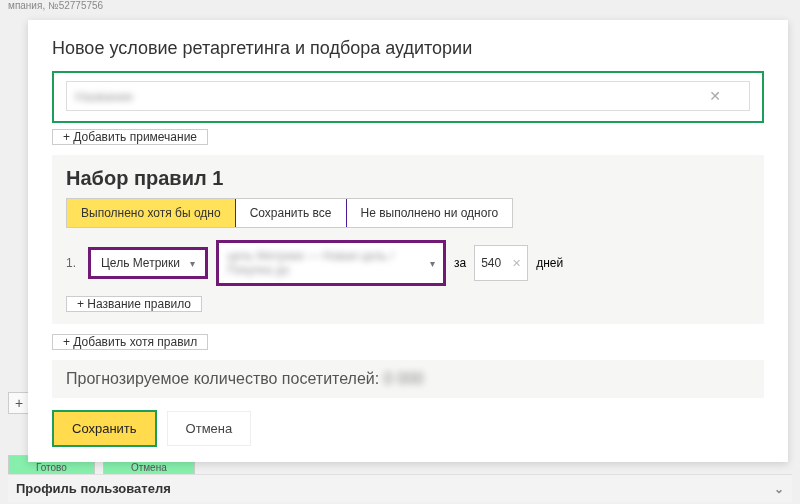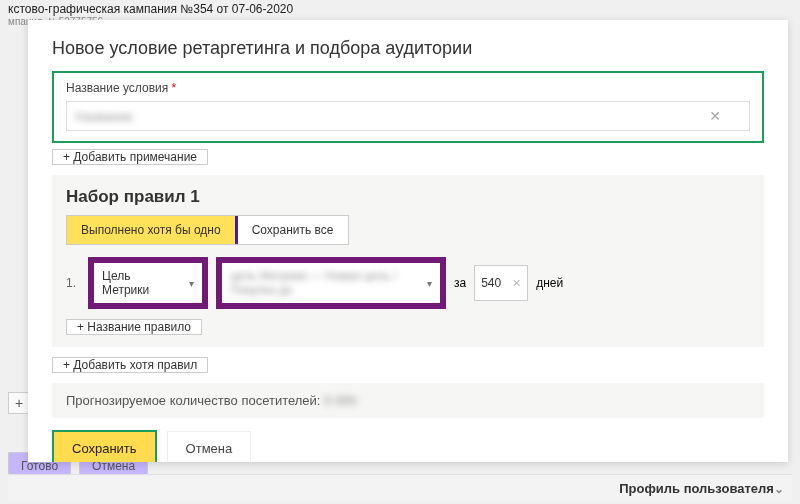"кстово-графическая кампания №354 от" div.bg-header { html: <div>кстово-графическая кампания №354 от 07-06-2020</div> -> none }
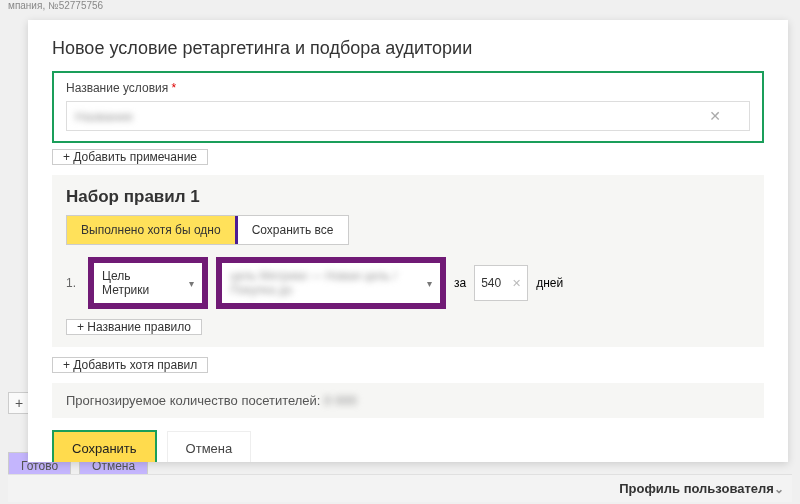"Название условия *" div.field-label { html: <div> <span>Название условия</span> <span>*</span> </div> -> none }
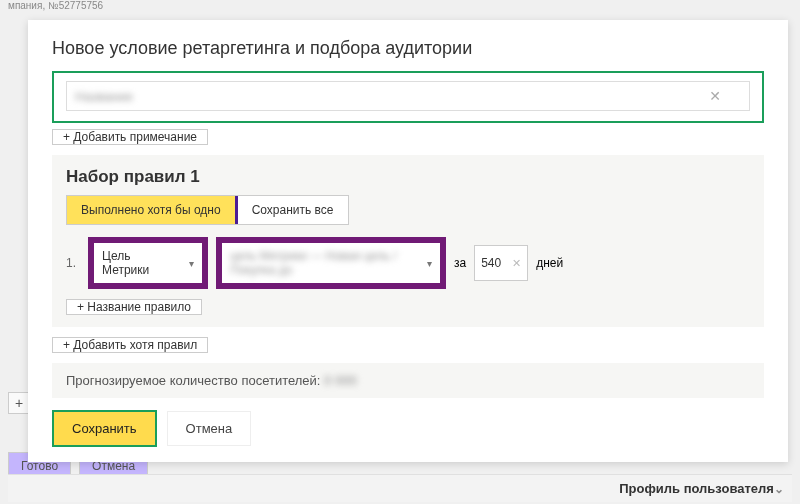"Набор правил 1" .ruleset-title { font-size: 17px -> 20px }
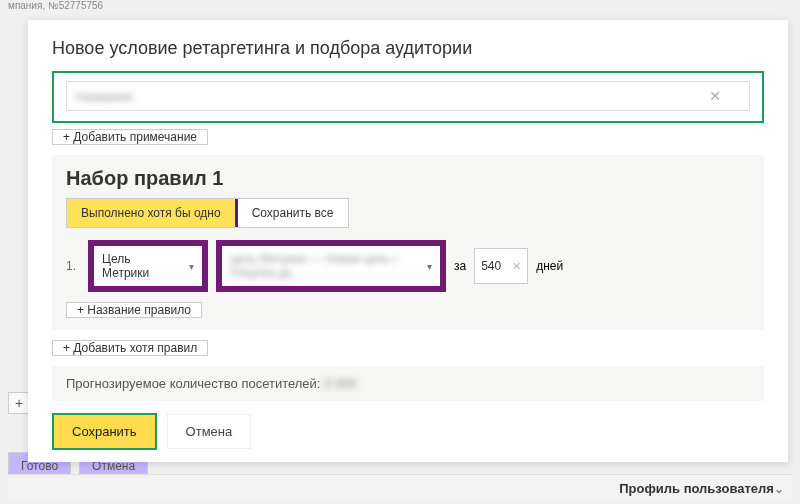"Выполнено хотя бы одно" .seg-item { border-right: 3px solid #4c1d95 -> 1px solid #4c1d95 }
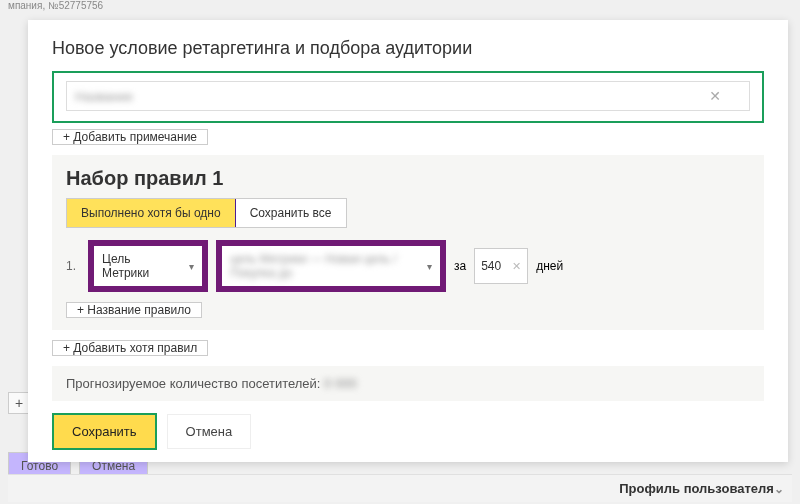"Не выполнено ни одного" div.seg-item { html: none -> <div>Не выполнено ни одного</div> }
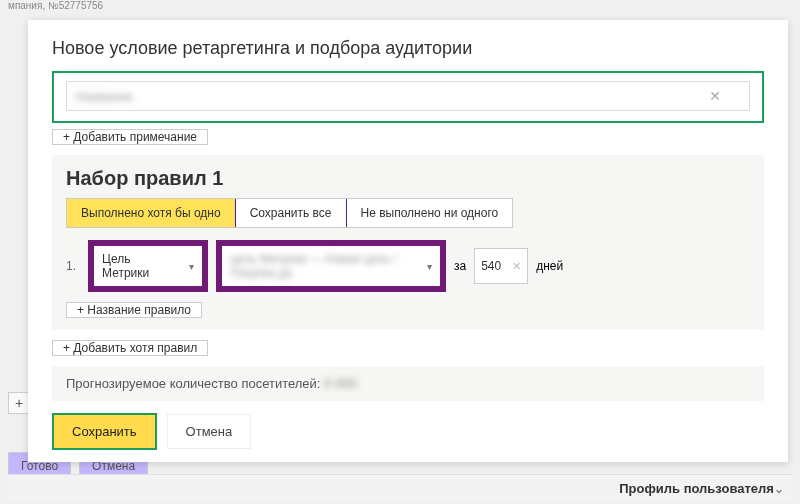"Цель Метрики" .select-box { border: 6px solid #701a75 -> 3px solid #701a75; justify-content: flex-start -> center }
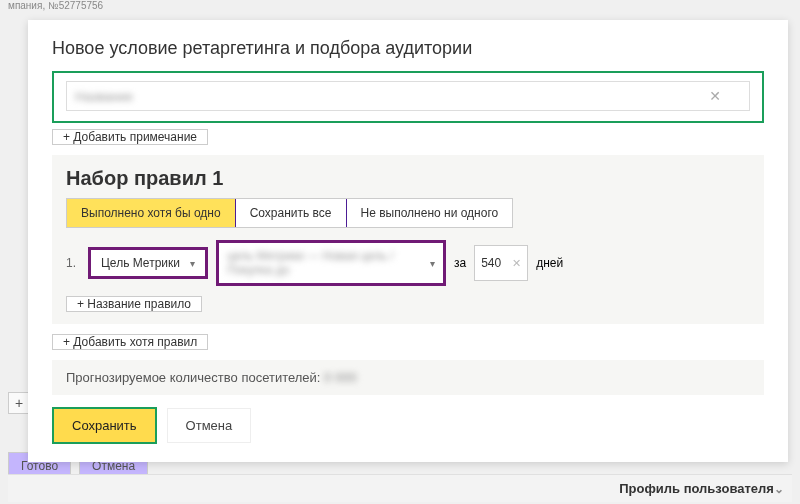"Прогнозируемое количество посетителей:" .forecast { font-size: 13px -> 16px }
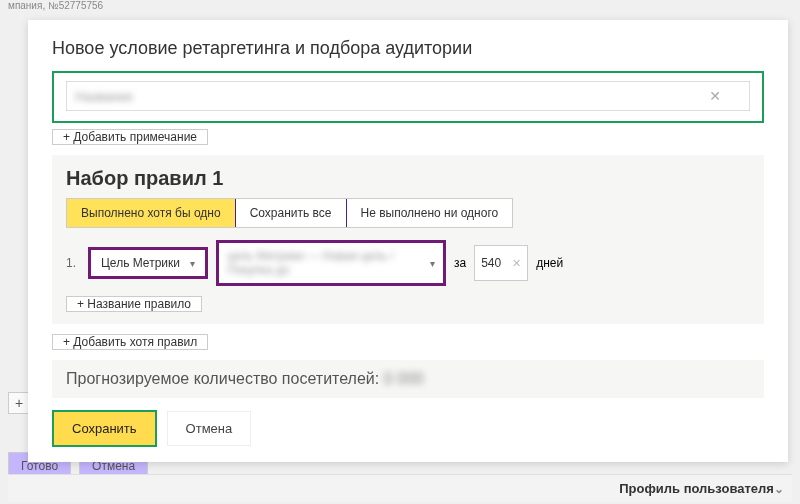"Готово" .bg-btn { background: #c4b5fd -> #86efac; font-size: 12px -> 10px; padding: 6px 12px -> 6px 27px }
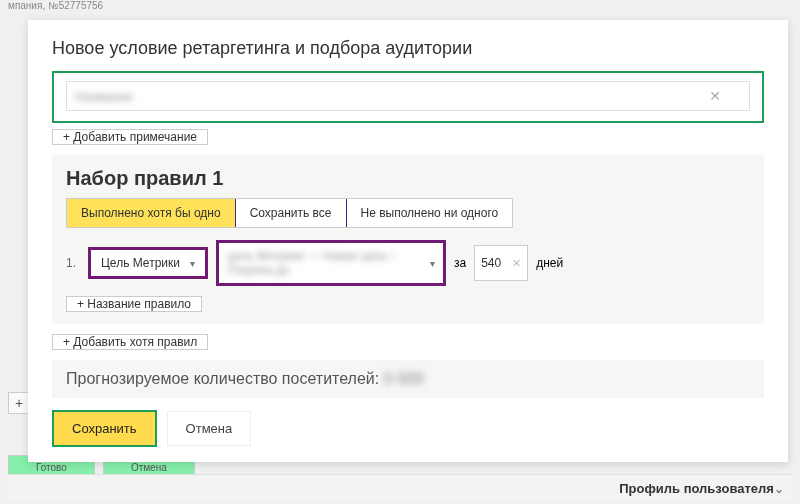"Профиль пользователя" .bg-profile { justify-content: flex-end -> space-between }
